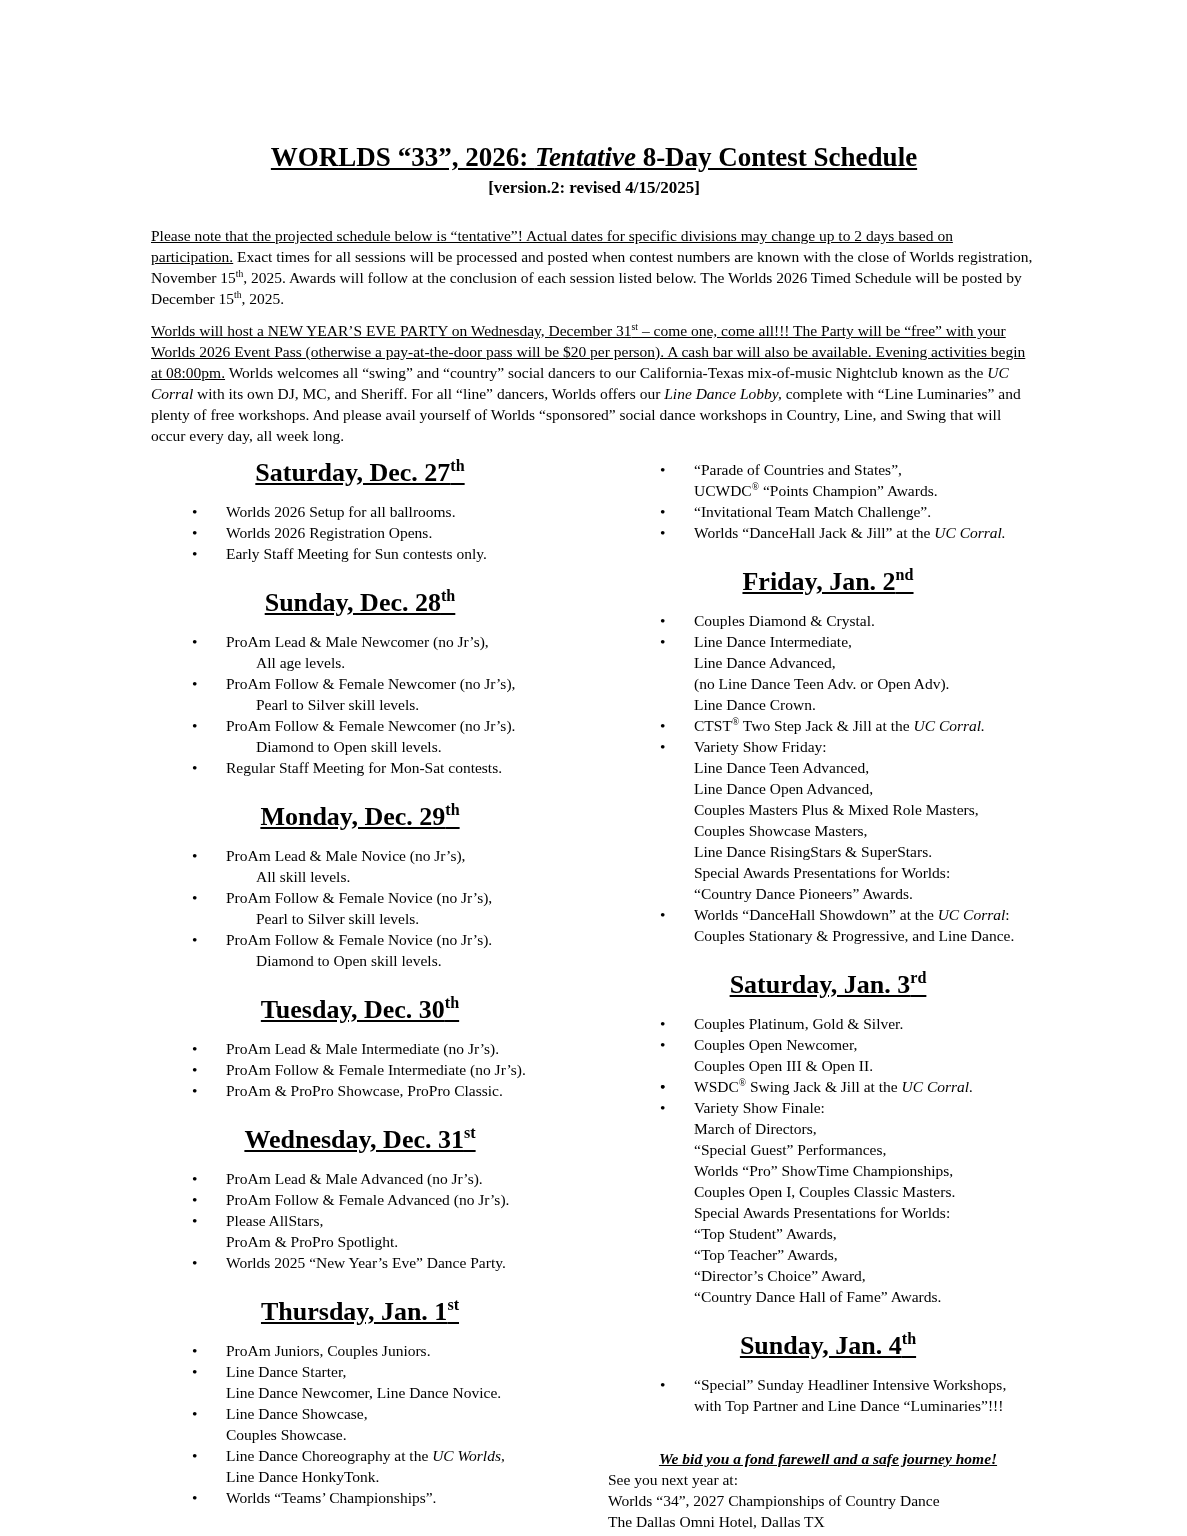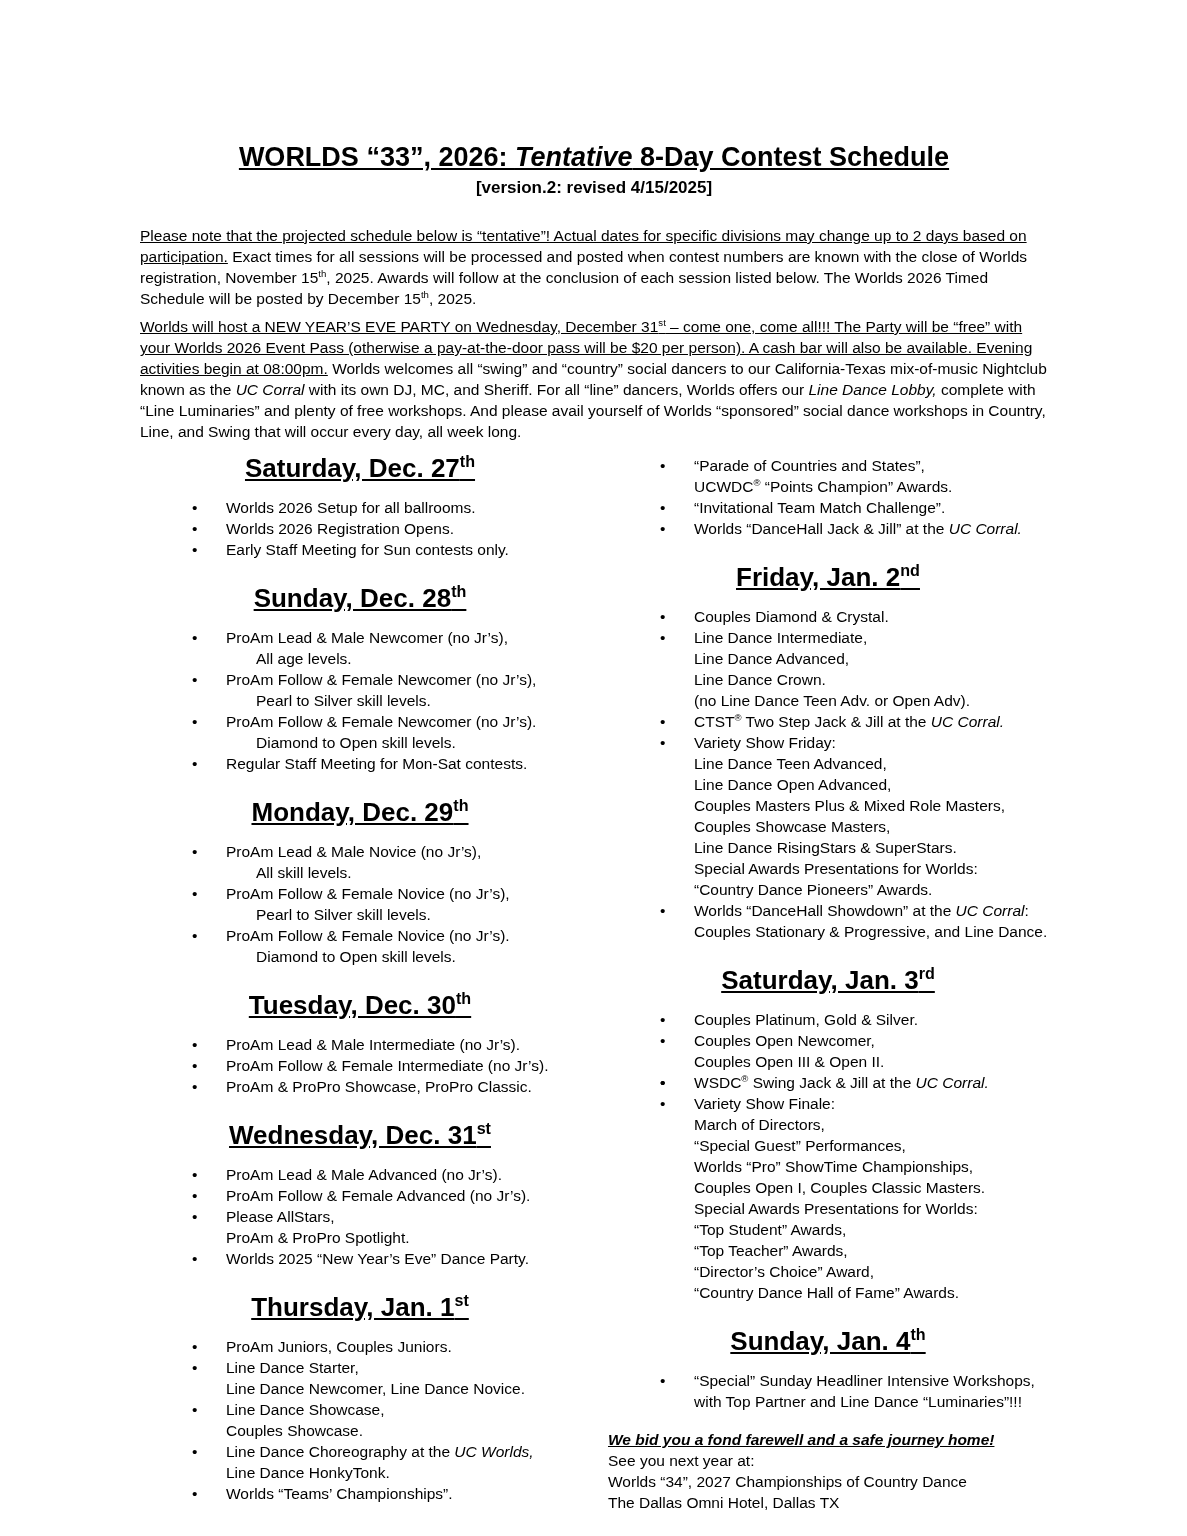"WORLDS “33”, 2026: Tentative 8-Day" .page { font-family: Liberation Sans, sans-serif -> Liberation Serif, serif }
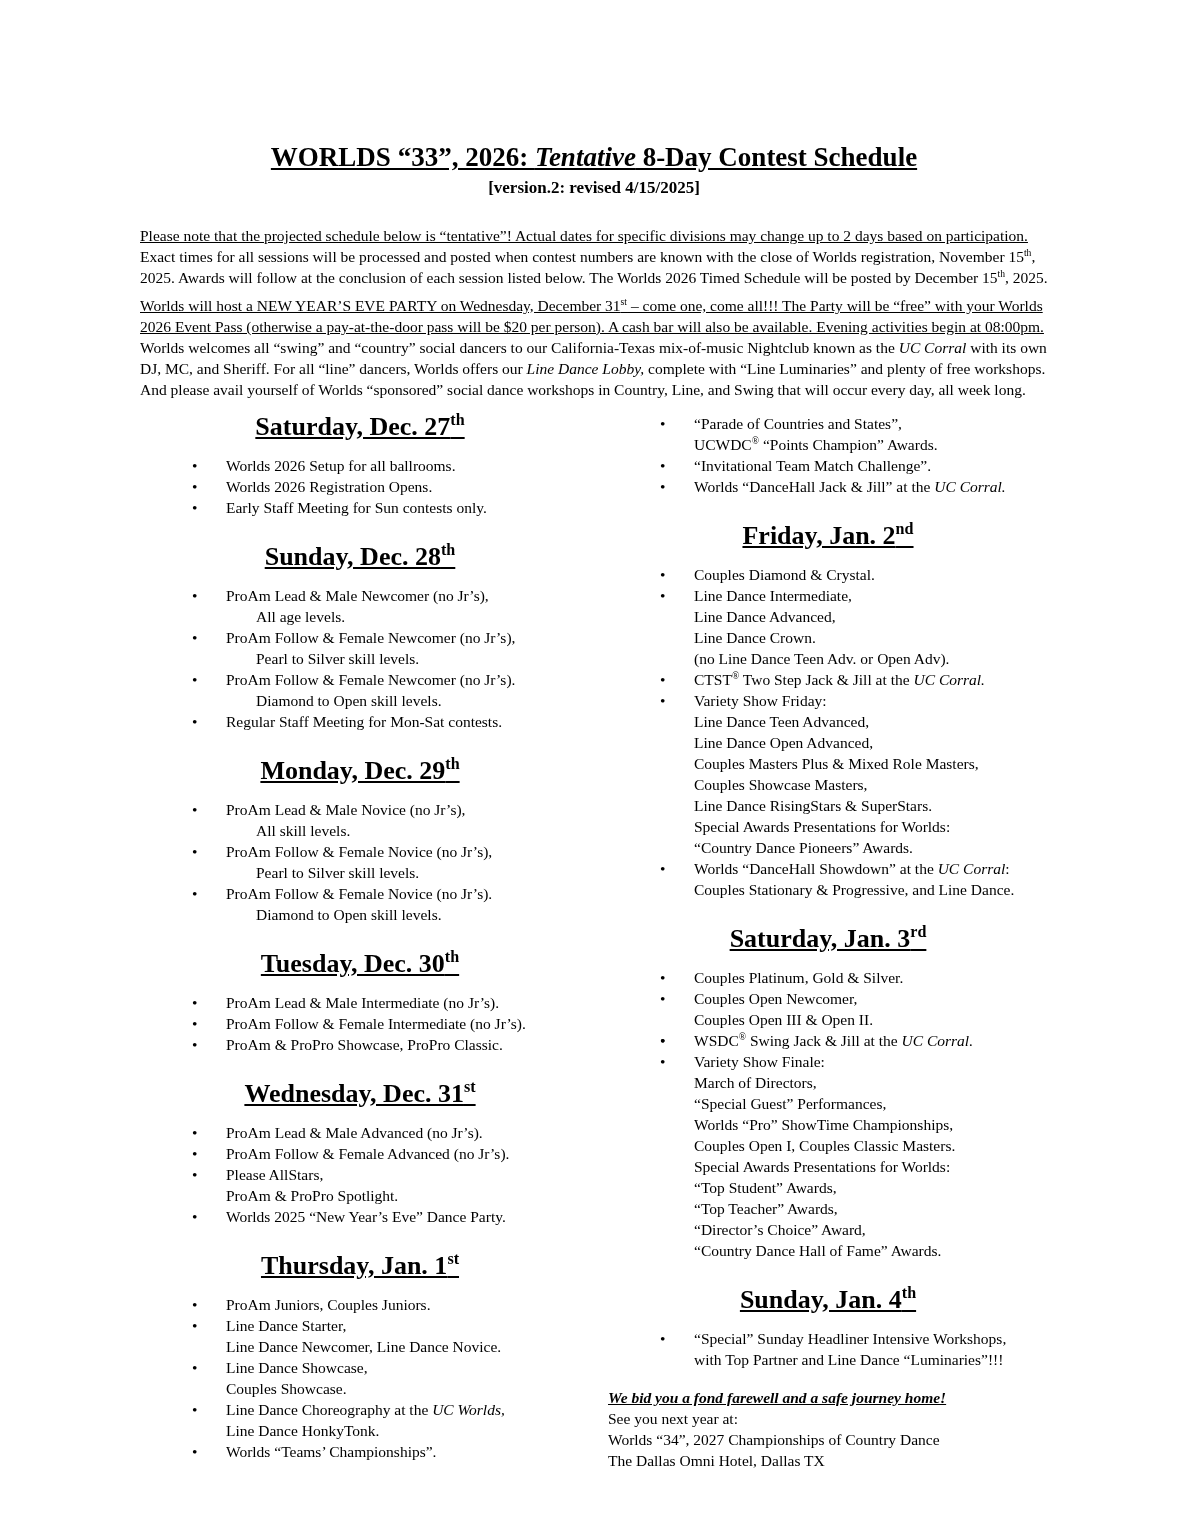"Please note that the projected" .intro-p { margin: 0 -> 11px }
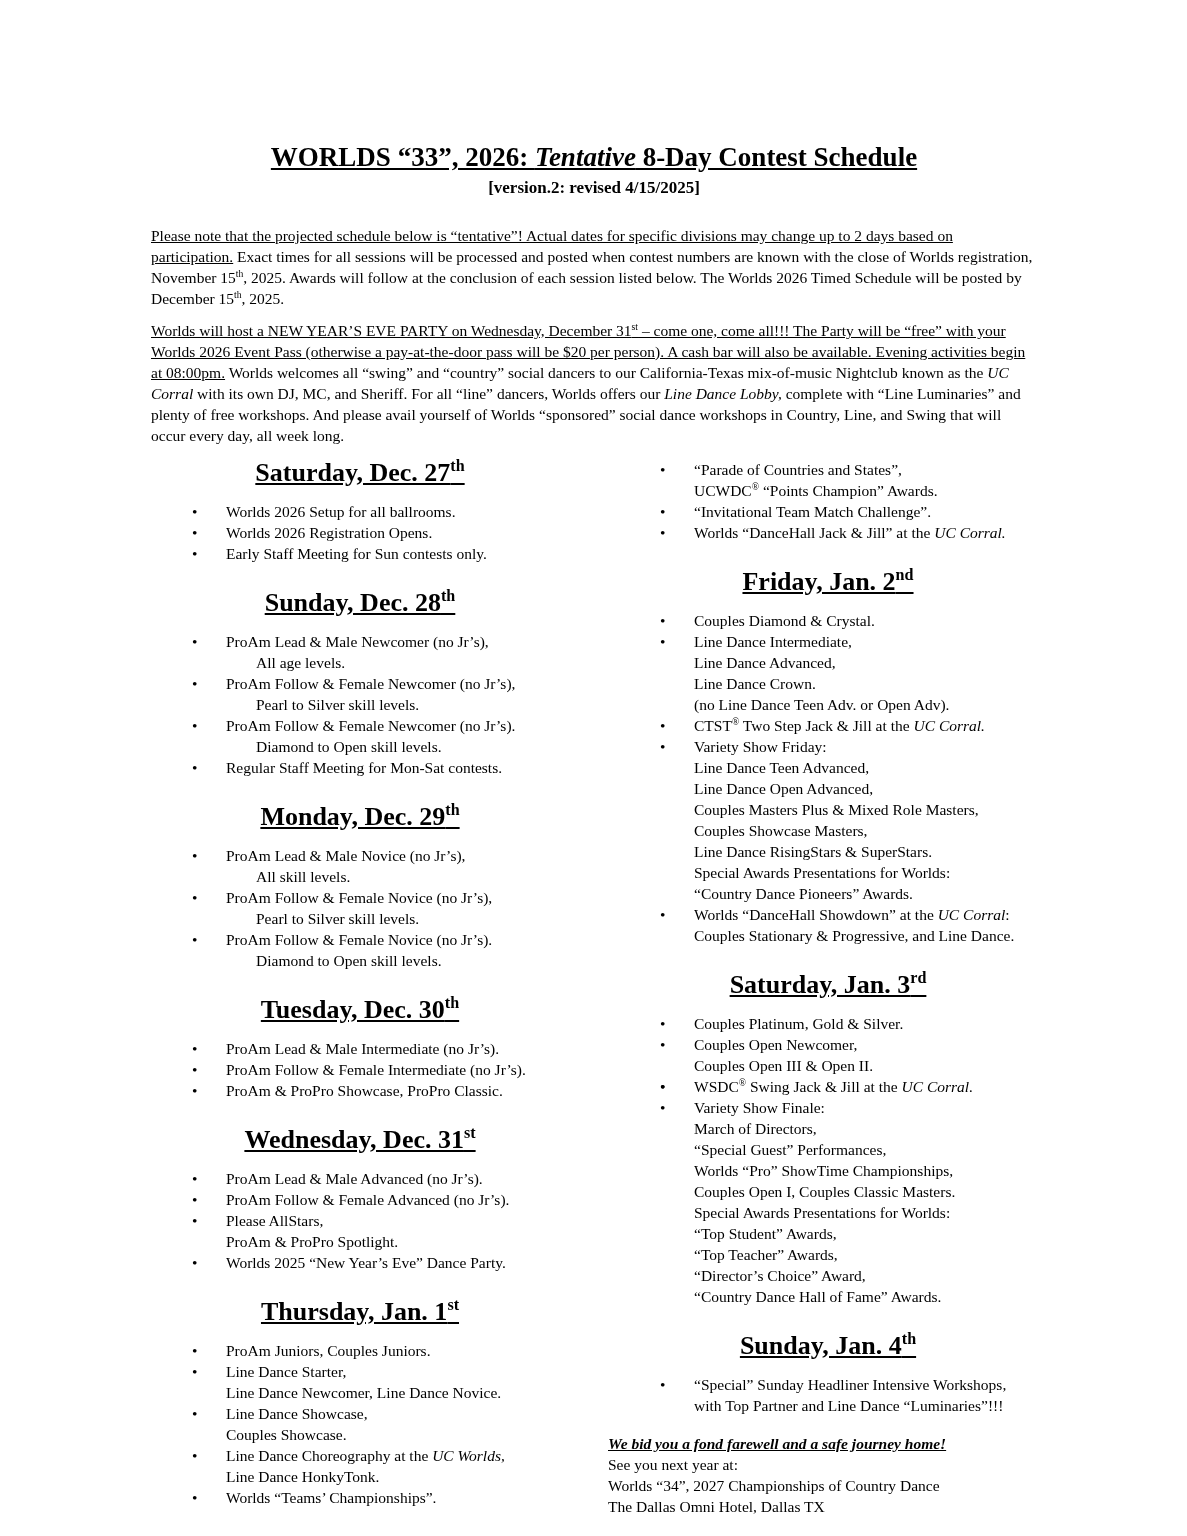"Line Dance Crown." div.line { order: before "(no Line Dance Teen Adv." -> after "(no Line Dance Teen Adv." }
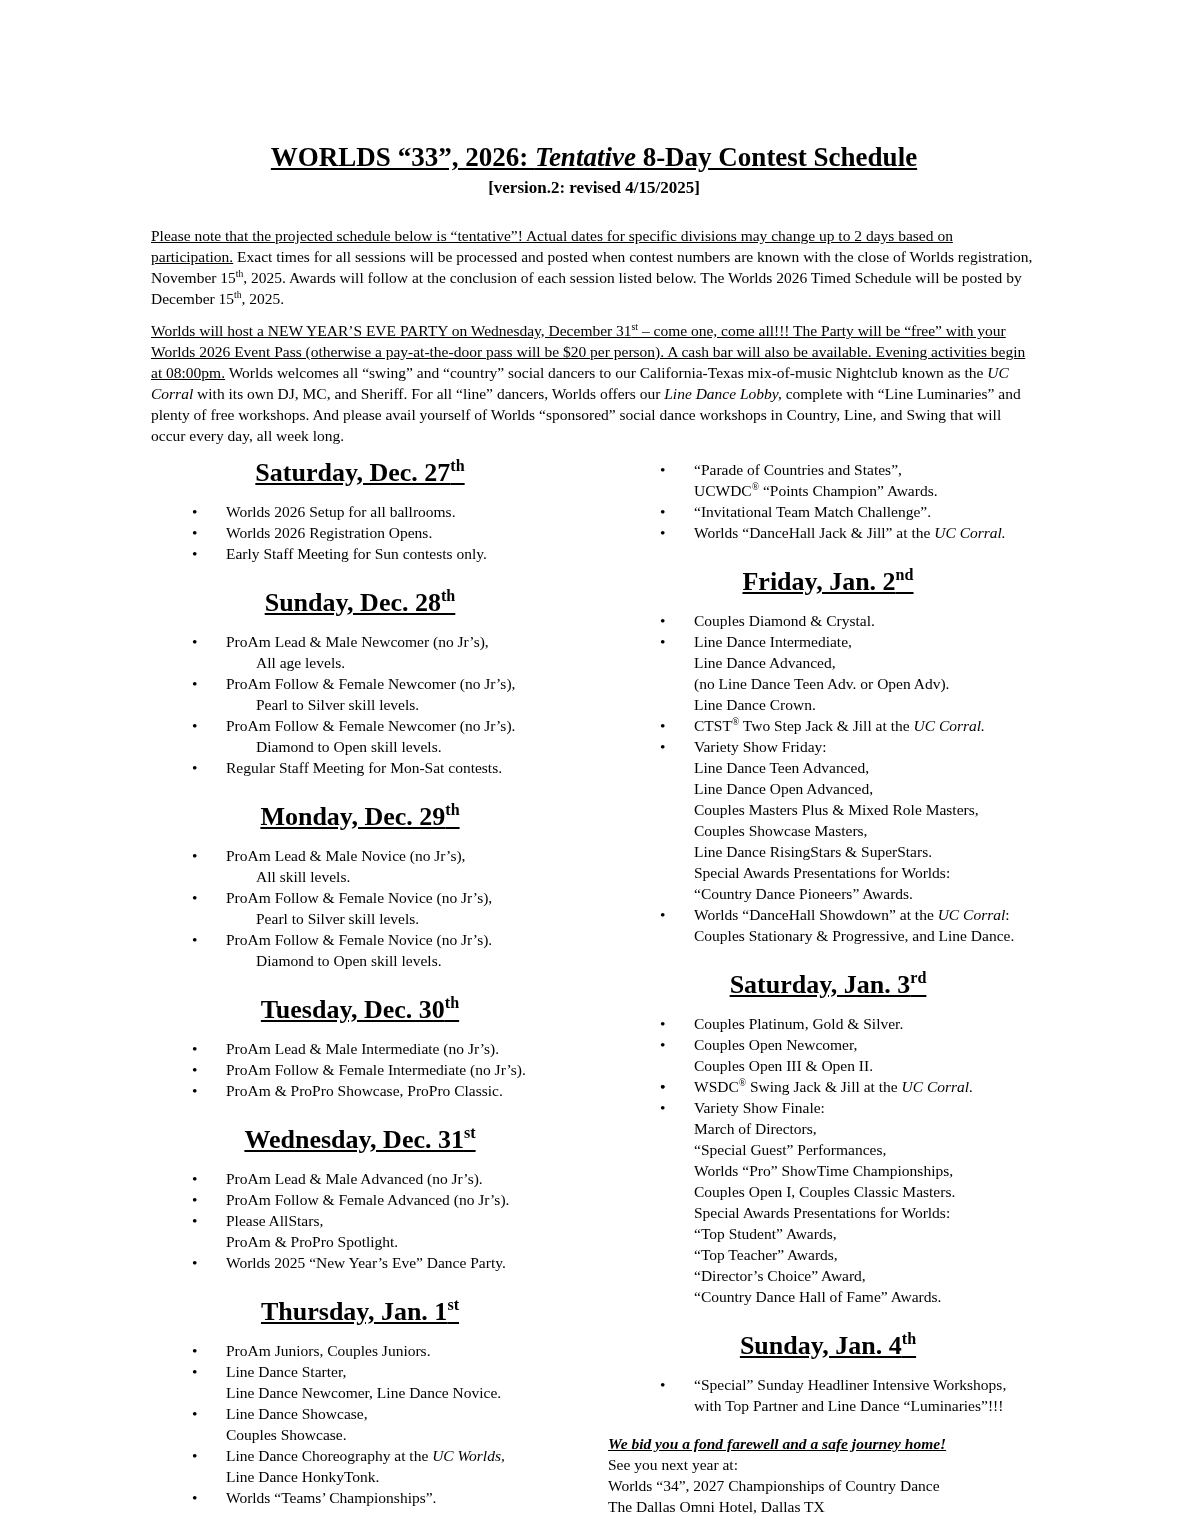"We bid you a fond" .farewell { margin-top: 17px -> 32px; text-align: none -> center }
